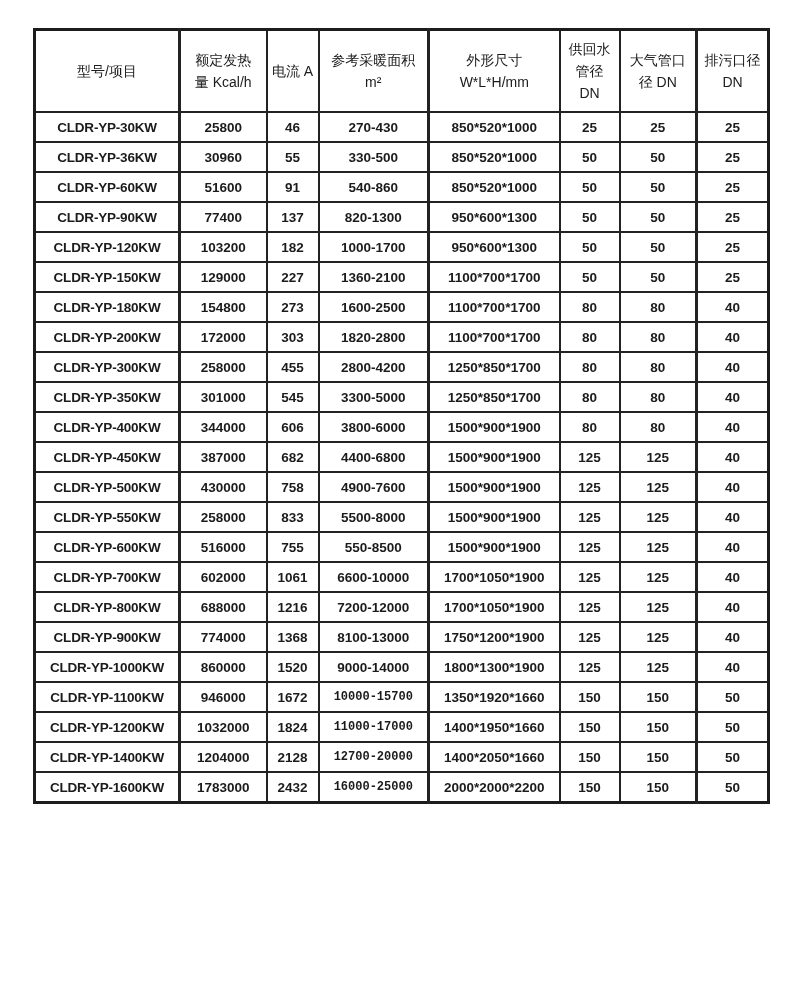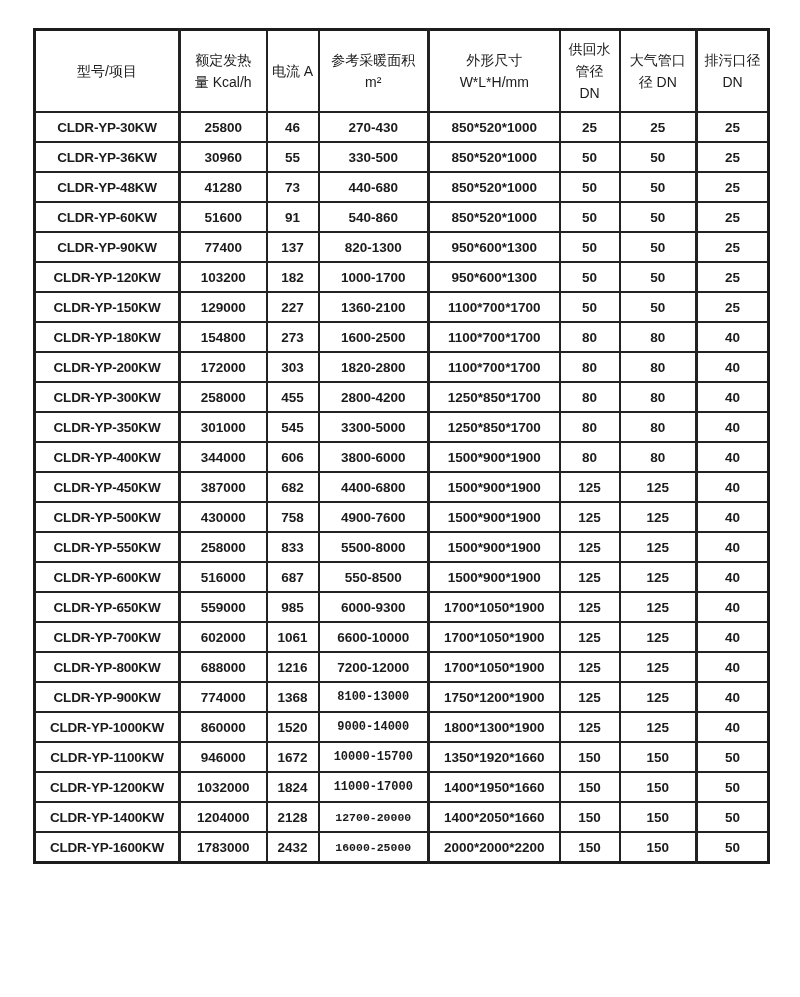"CLDR-YP-48KW" tr { html: <tr> <td>CLDR-YP-48KW</td> <td>41280</td> <td>73</td> <td>440-680</td> <td>850*520*1000</td> <td>50</td> <td>50</td> <td>25</td> </tr> -> none }
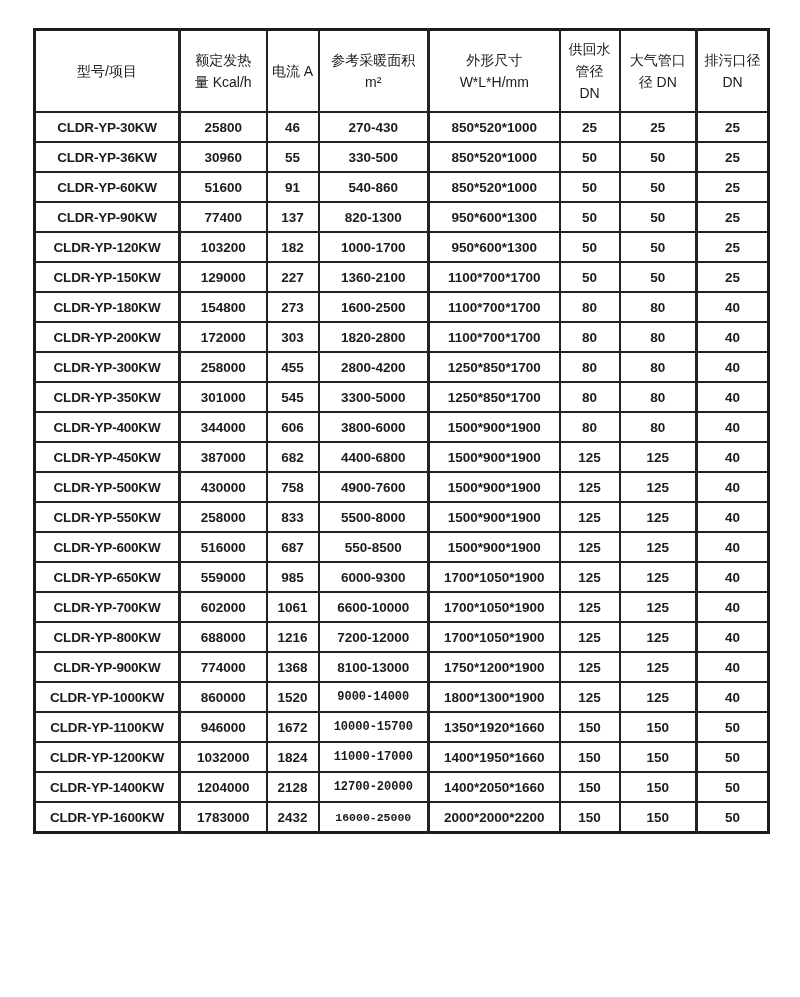"687" td { text: 687 -> 755 }
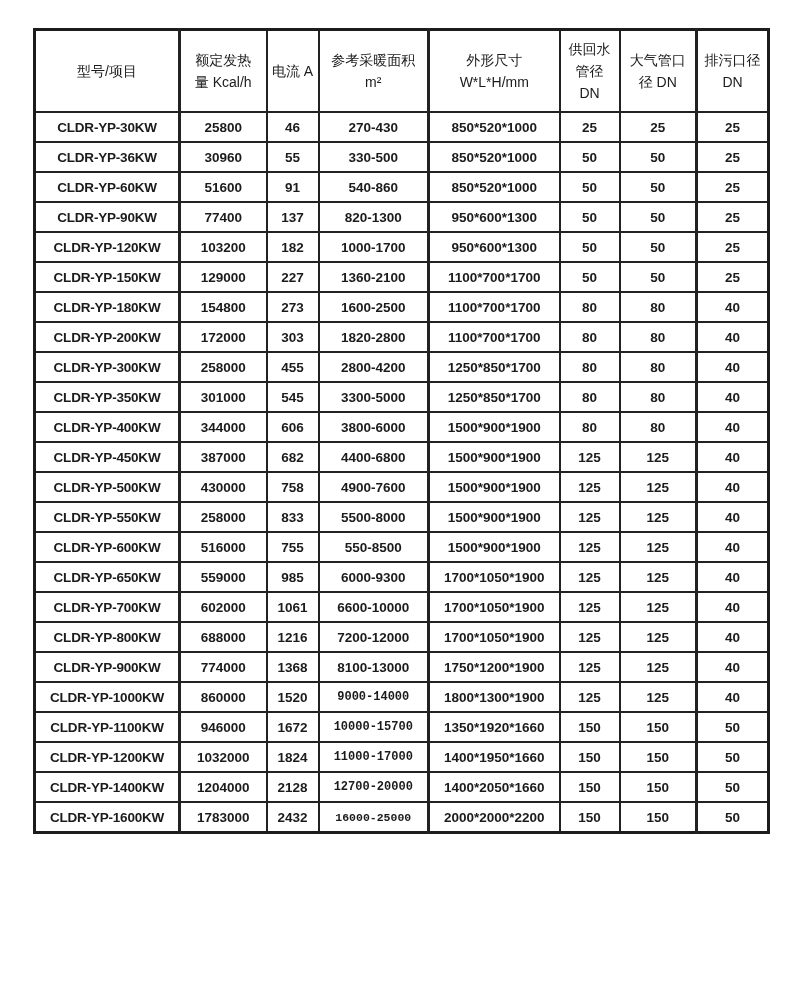"CLDR-YP-650KW" tr { html: <tr> <td>CLDR-YP-650KW</td> <td>559000</td> <td>985</td> <td>6000-9300</td> <td>1700*1050*1900</td> <td>125</td> <td>125</td> <td>40</td> </tr> -> none }
